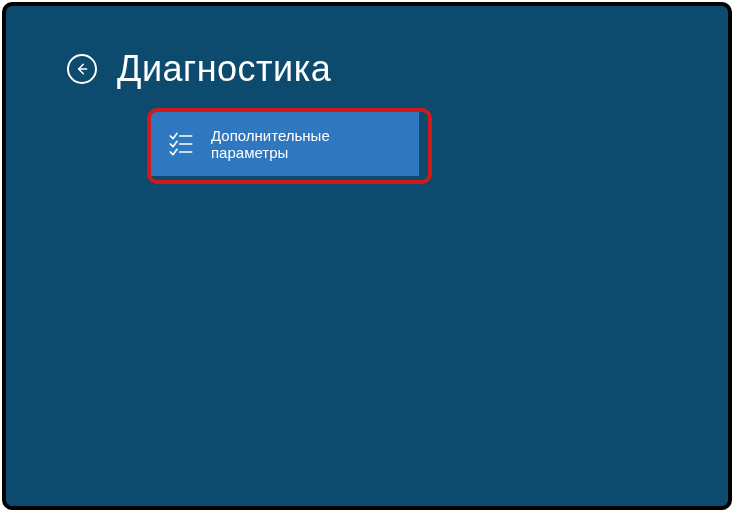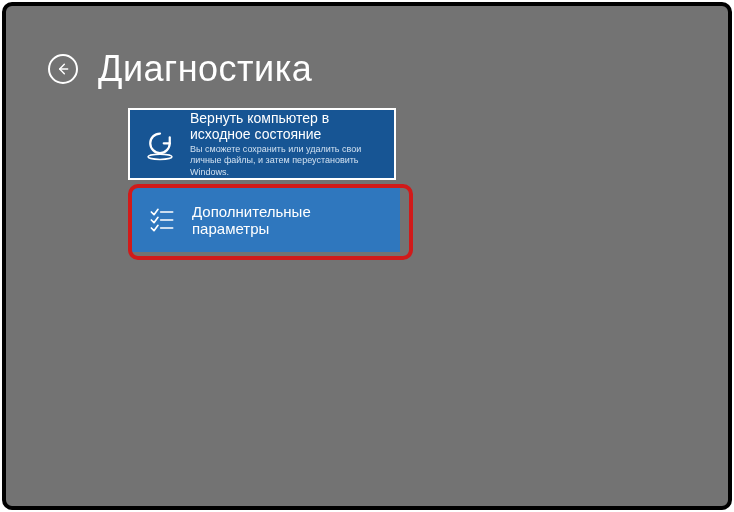"Диагностика" .outer-frame { background: #737373 -> #0c4a6e; padding-left: none -> 19px }
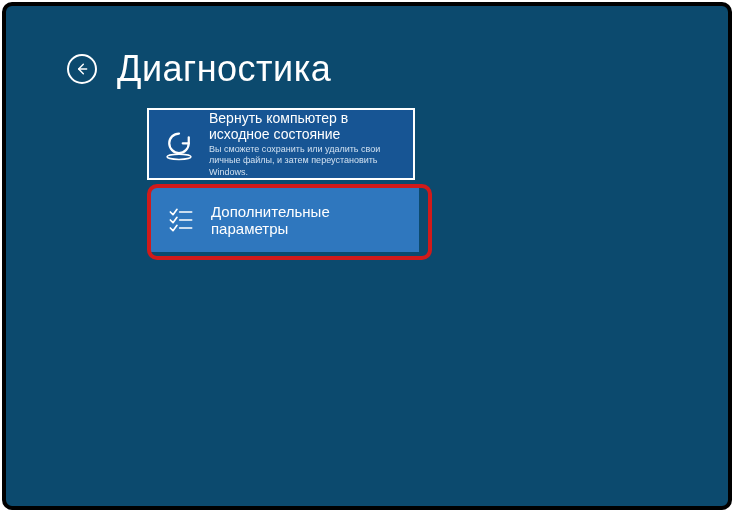"Вернуть компьютер в исходное состояние" div.tile { html: <div> <div> <svg> <path></path> <path></path> <ellipse></ellipse> </svg> </div> <div> <div>Вернуть компьютер в исходное состояние</div> <div>Вы сможете сохранить или удалить свои личные файлы, и затем переустановить Windows.</div> </div> </div> -> none }
